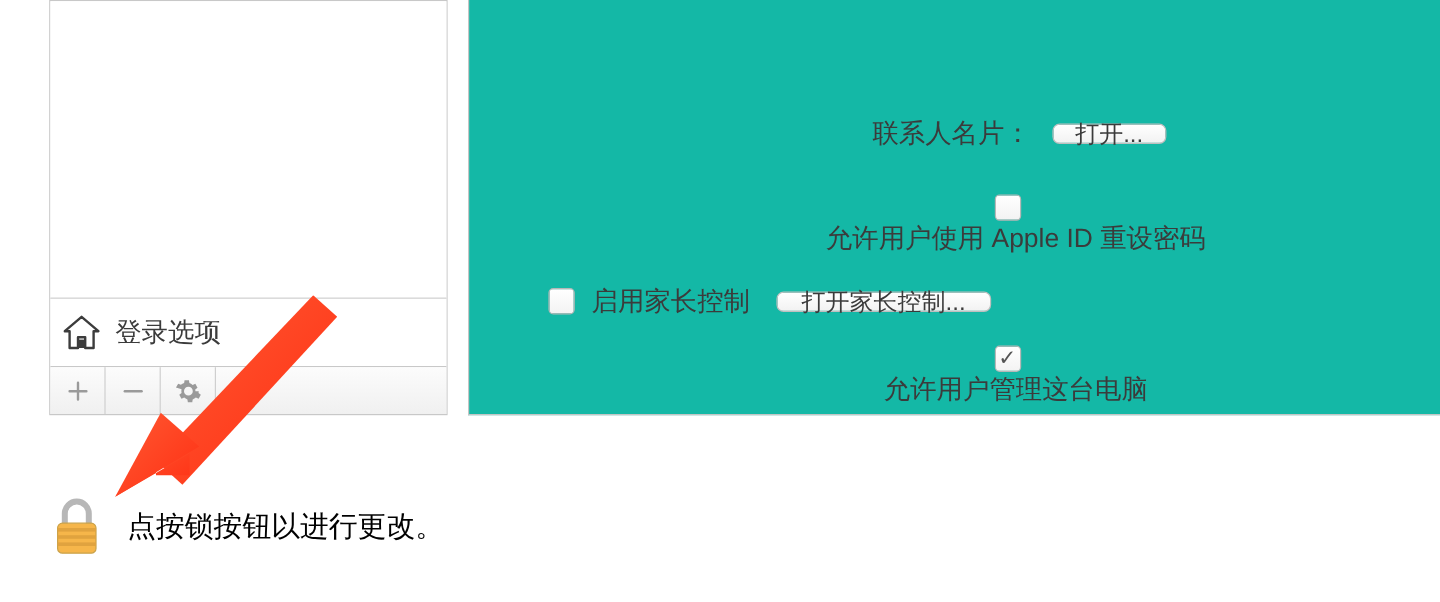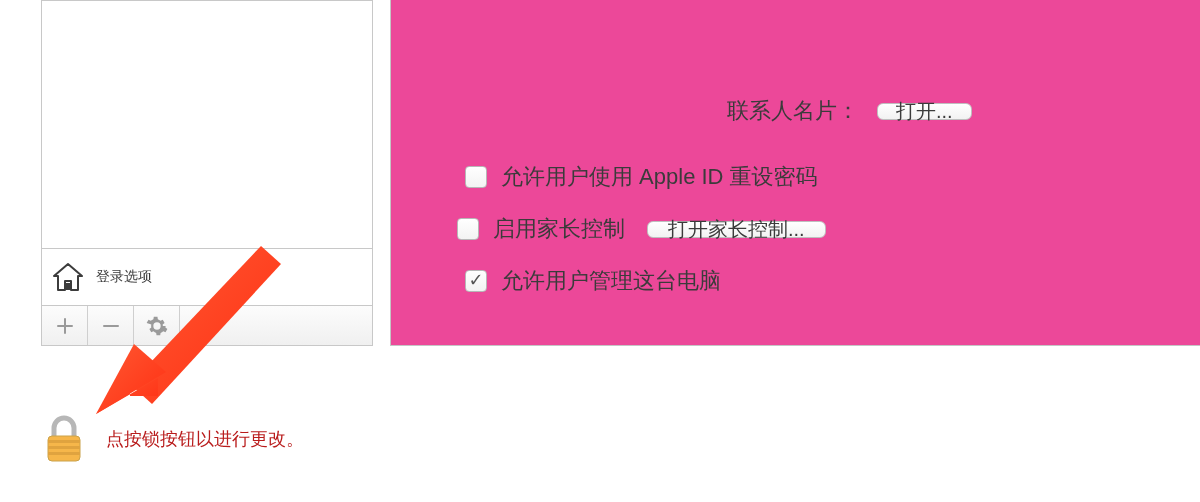"联系人名片：" .content-panel { background: #ec4899 -> #14b8a6 }
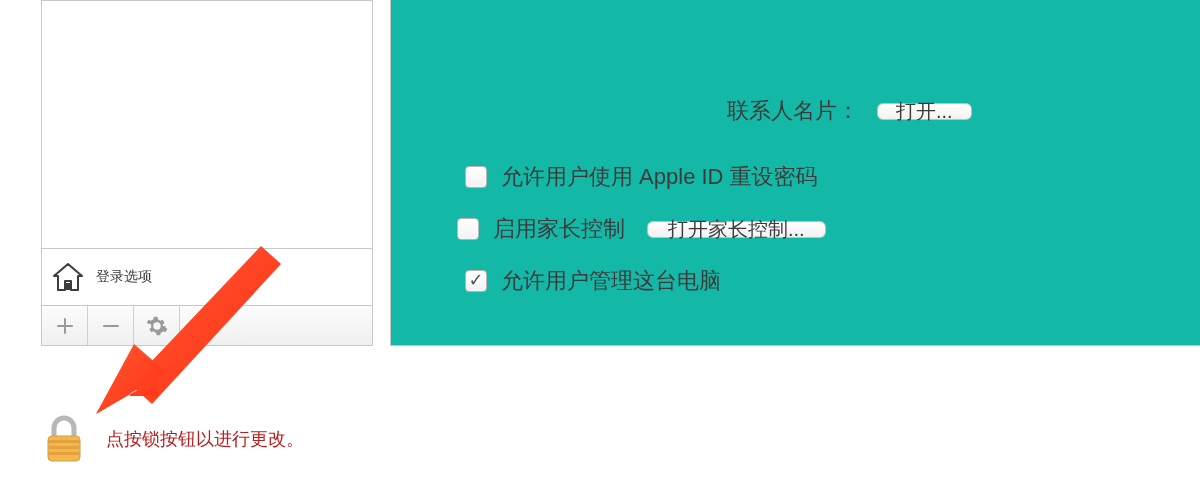"允许用户使用 Apple ID 重设密码" .cb-row { flex-direction: none -> column; padding-left: 74px -> 102px }
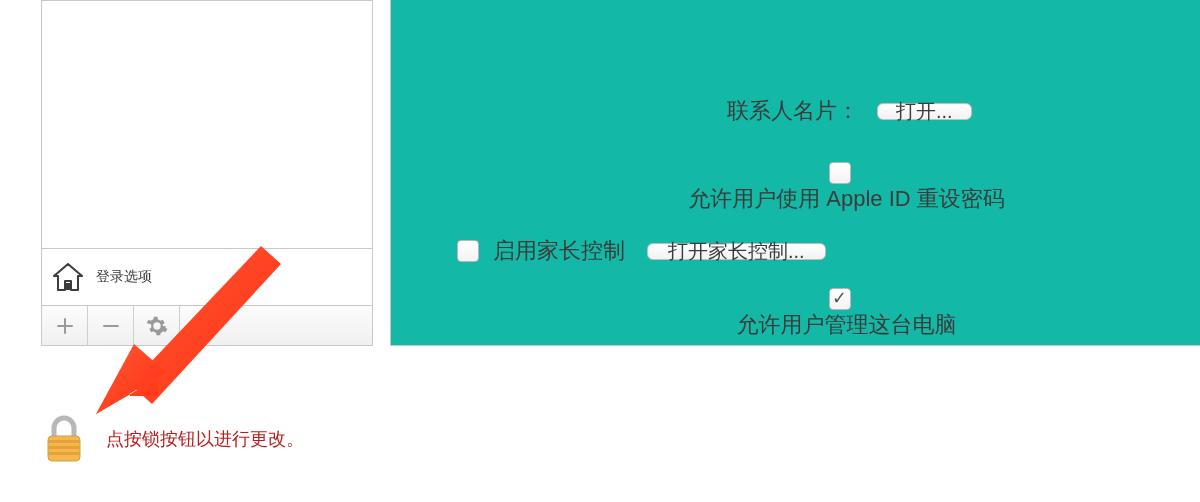"登录选项" .login-row-label { font-size: 14px -> 22px }
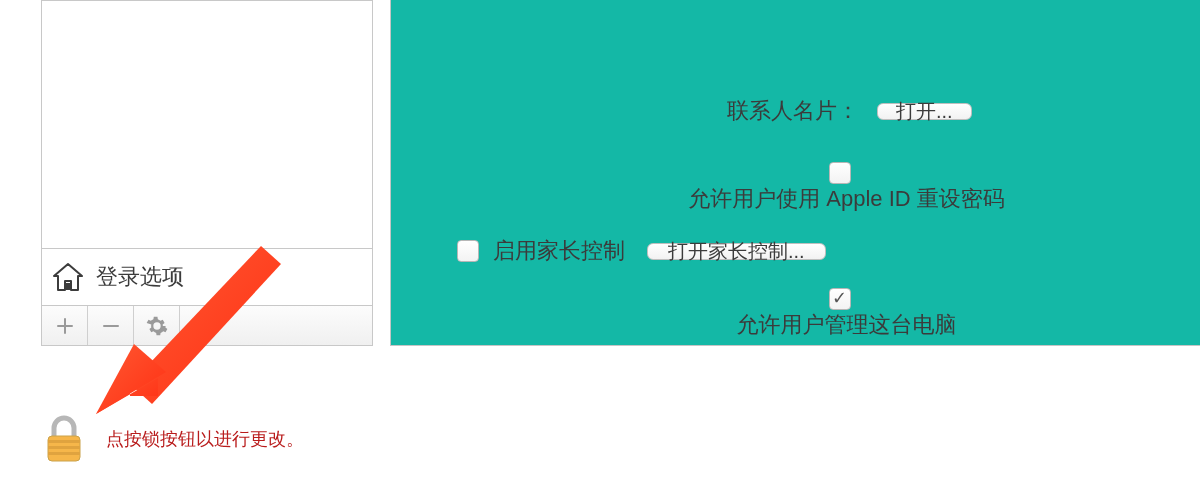"点按锁按钮以进行更改。" .lock-text { color: #b91c1c -> #000000; font-size: 18px -> 24px }
